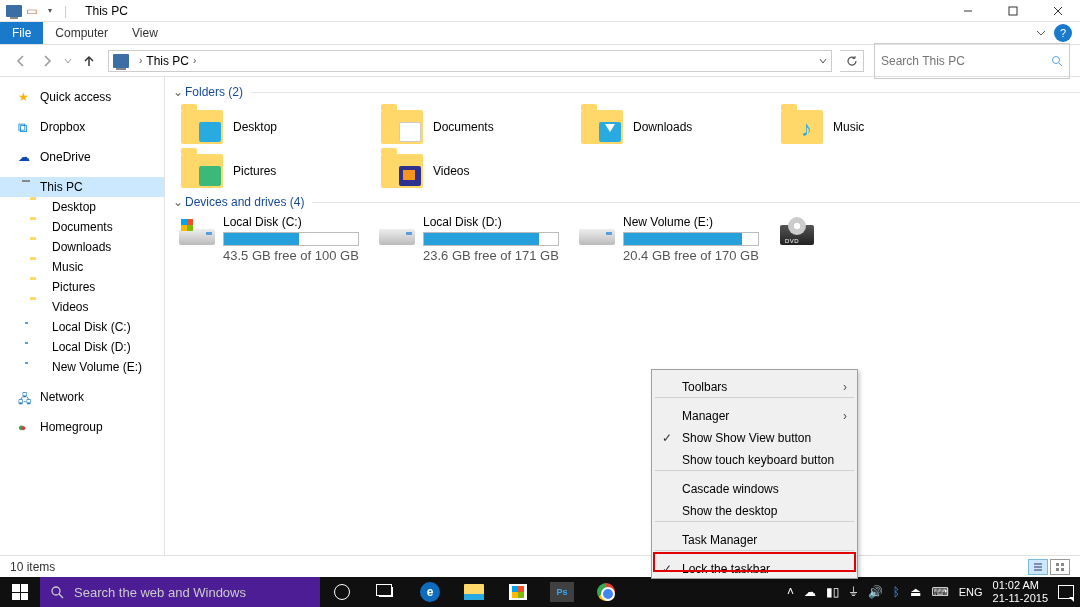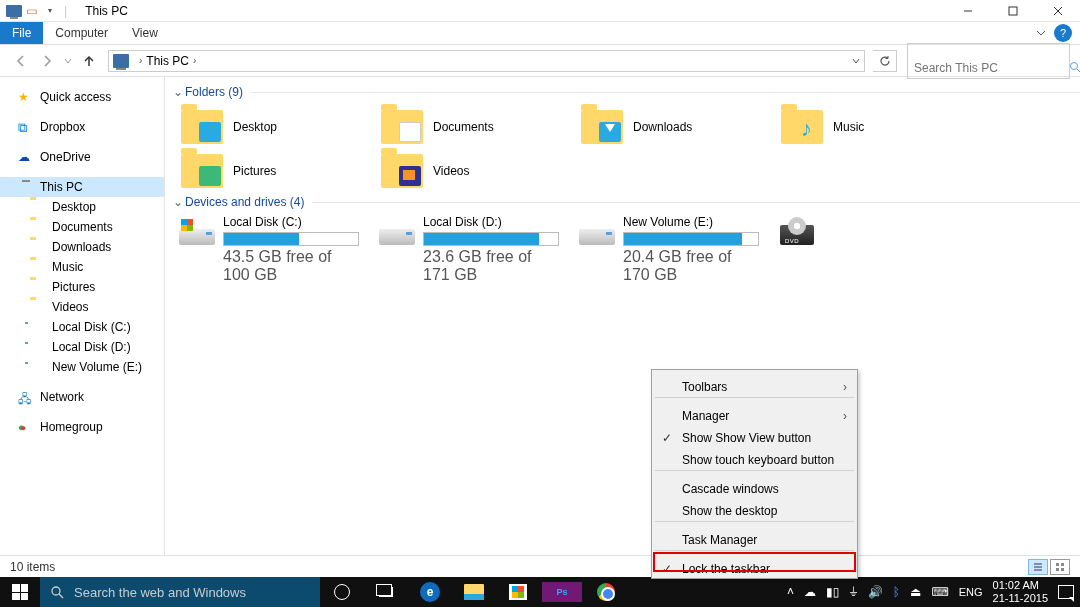"Search This PC" .search { align-items: flex-start -> center; width: 163px -> 196px }
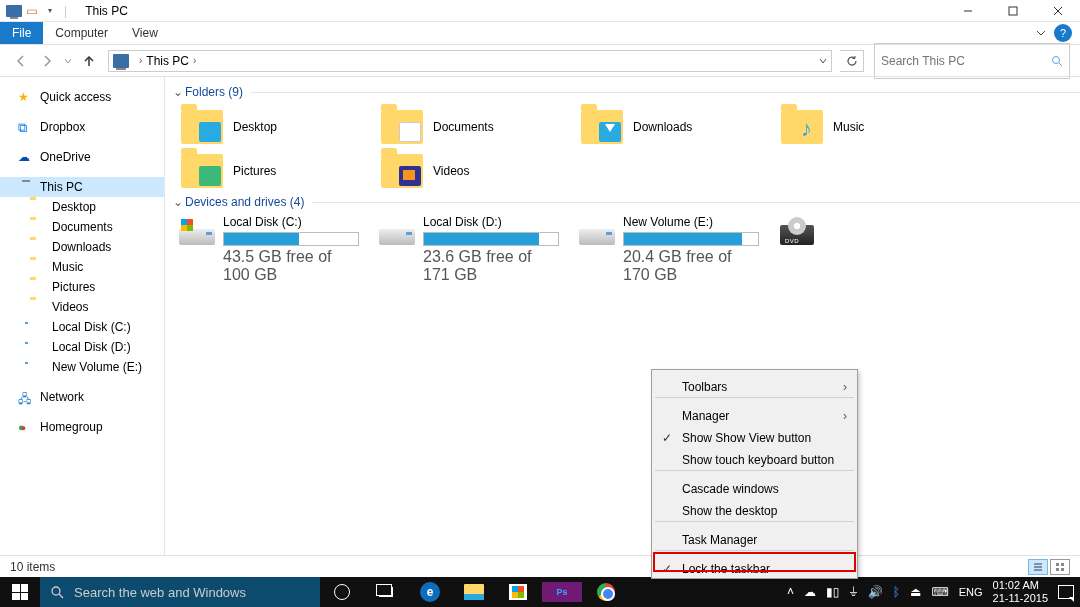"Folders (9)" span { text: 9 -> 2 }
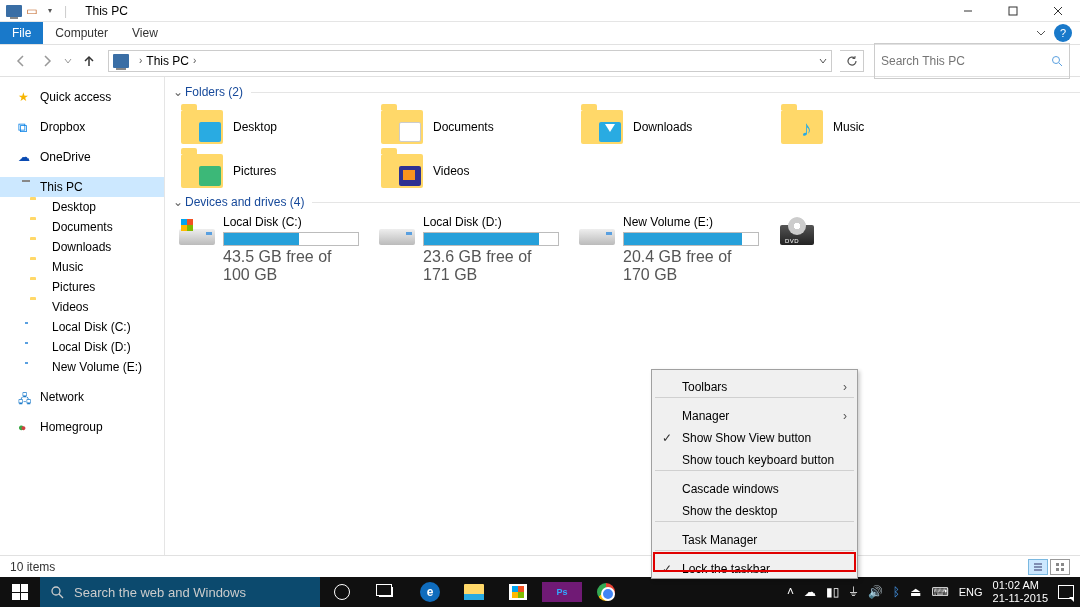"43.5 GB free of 100" .drive-free { font-size: 16px -> 13px }
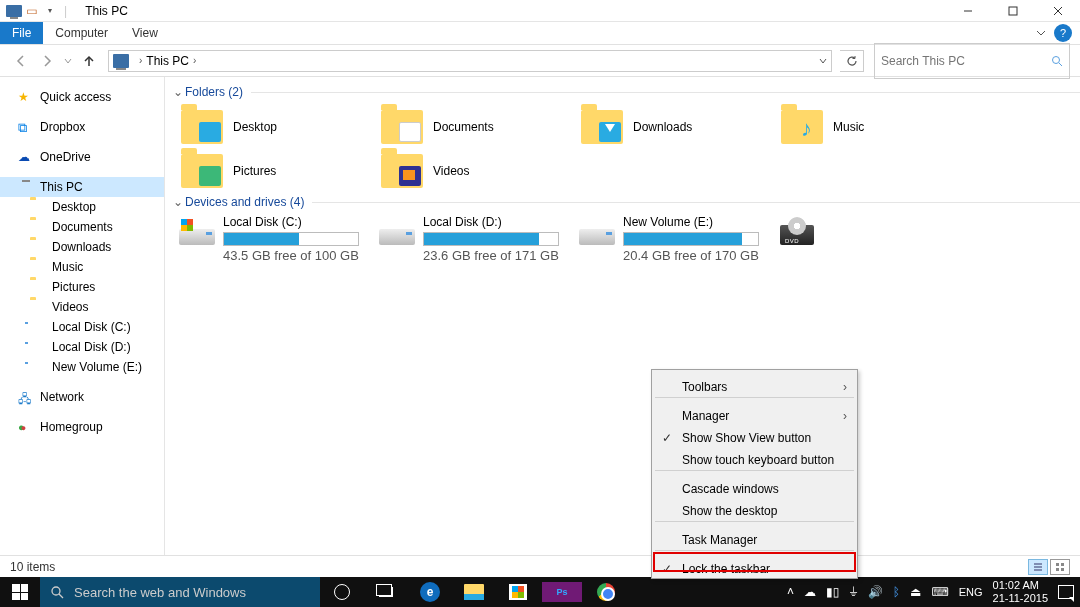"Search the web and Windows" .tb-search { background: #0c4a6e -> #4c1d95 }
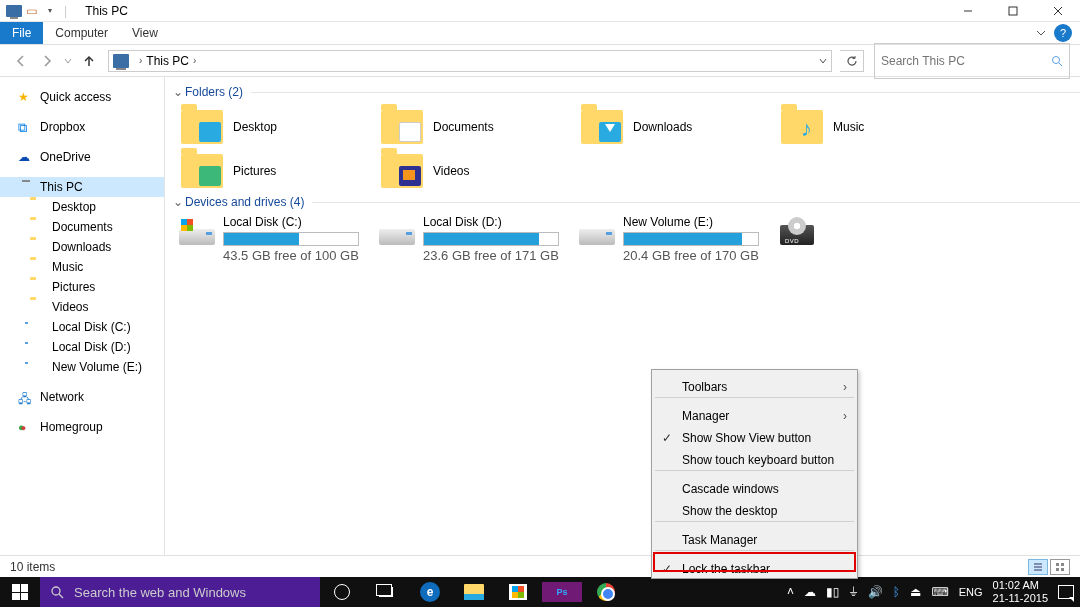"Ps" .ps-ico { background: #701a75 -> #404040; width: 40px -> 24px }
